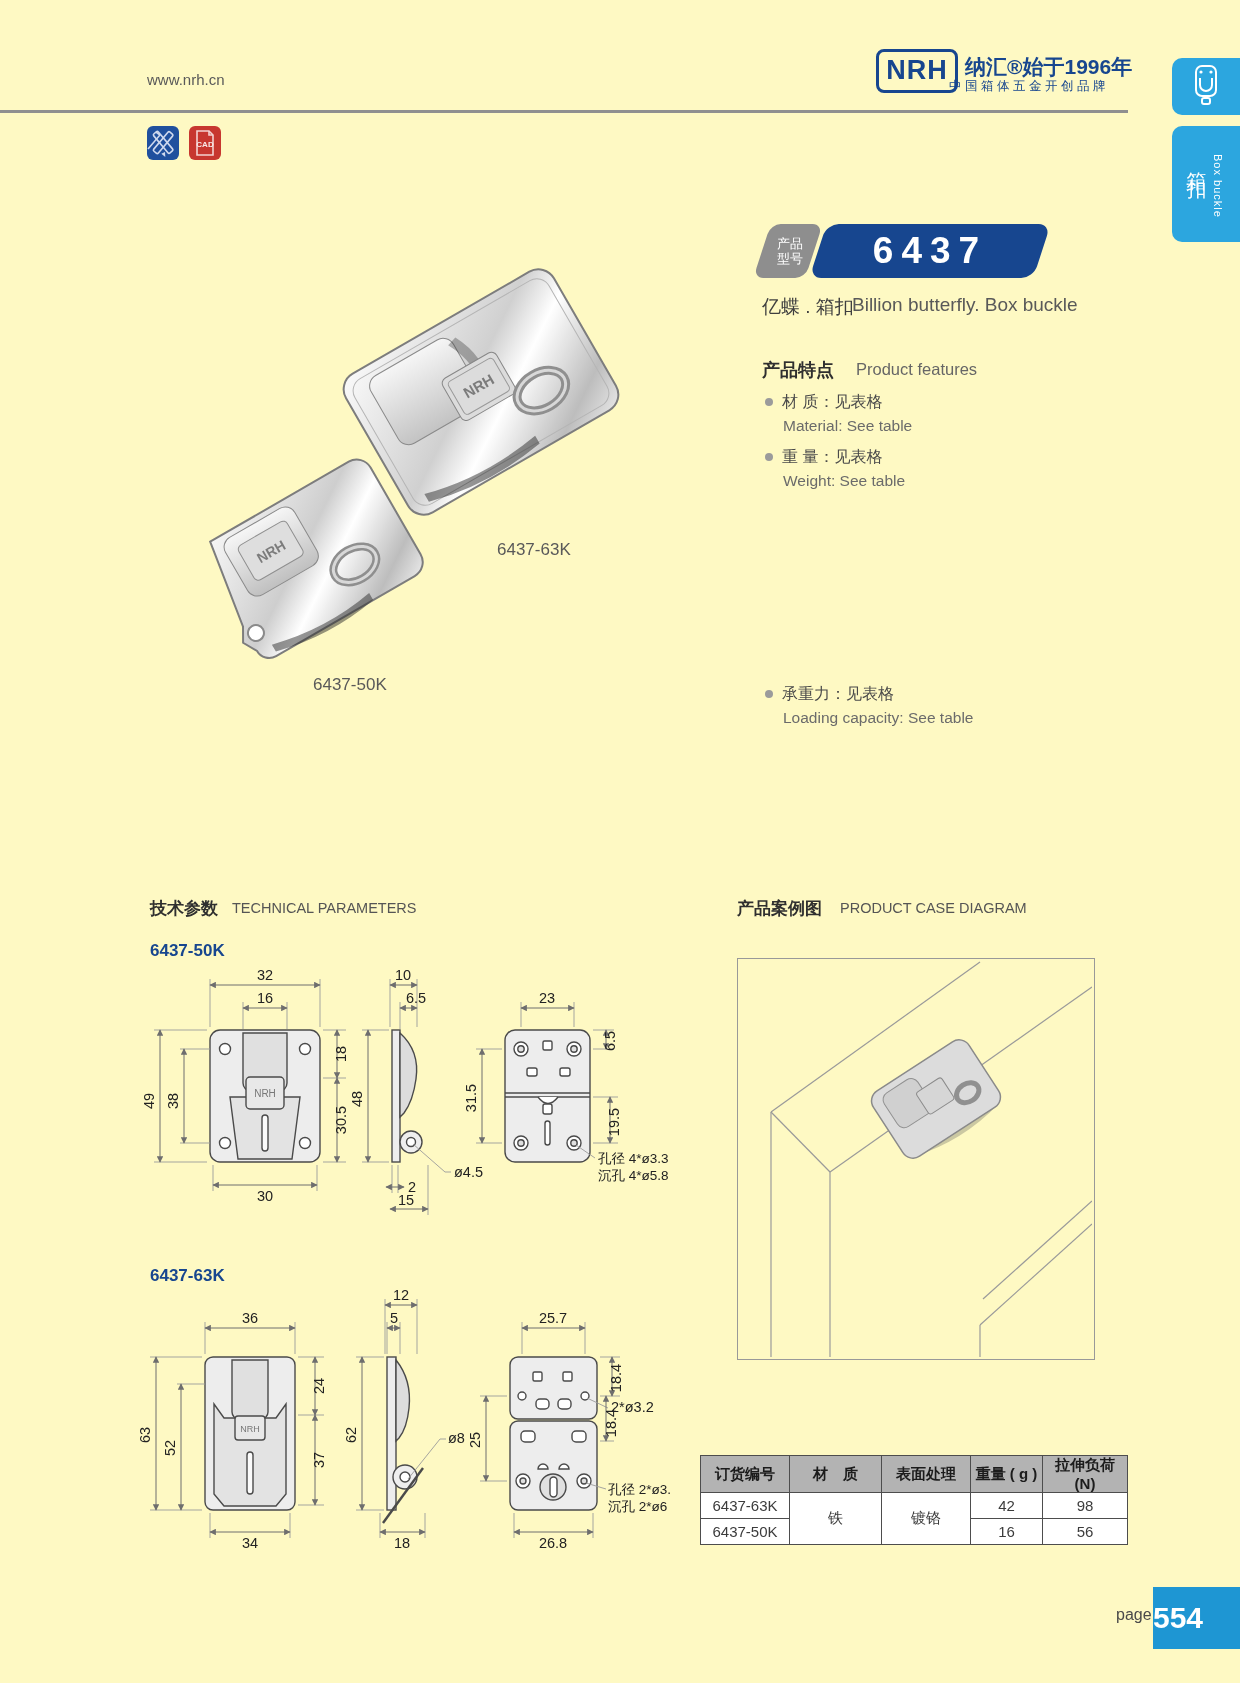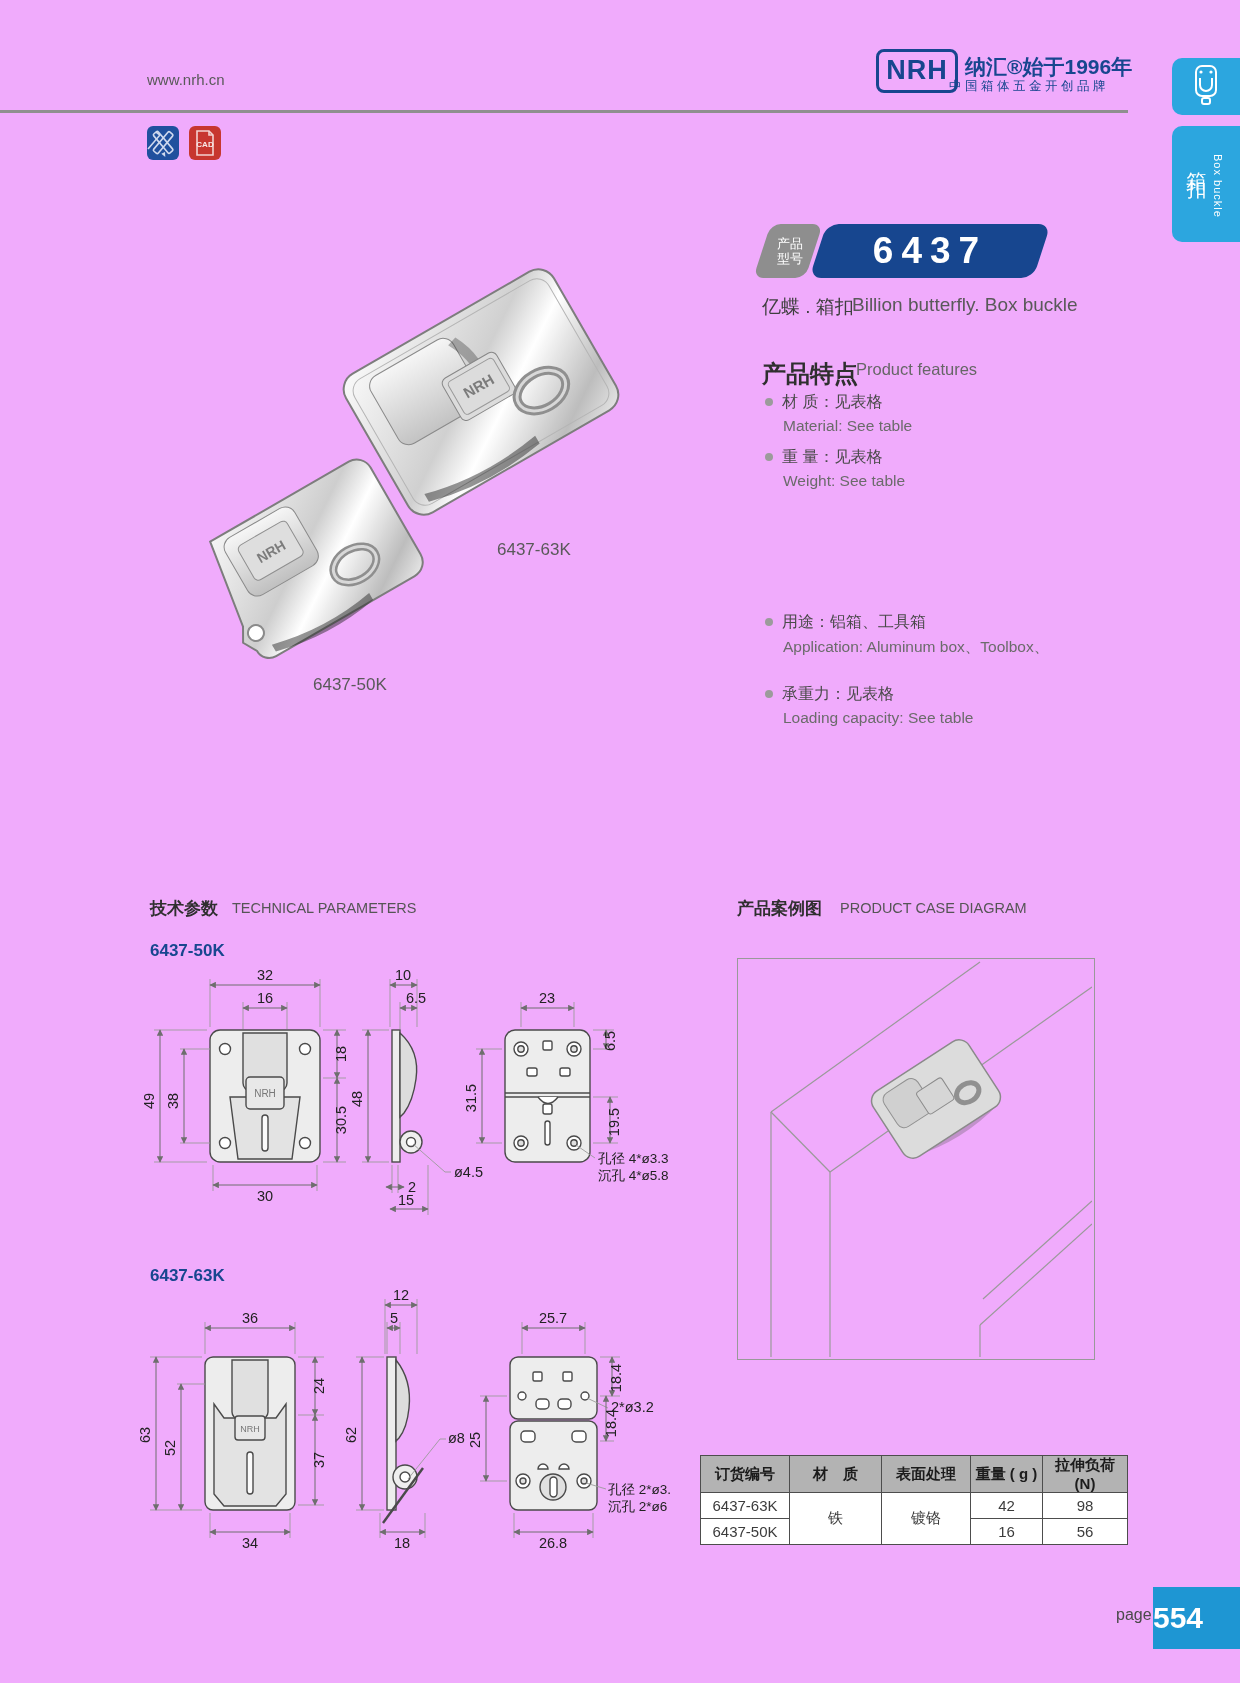"www.nrh.cn" .page { background: #f0abfc -> #fef9c3 }
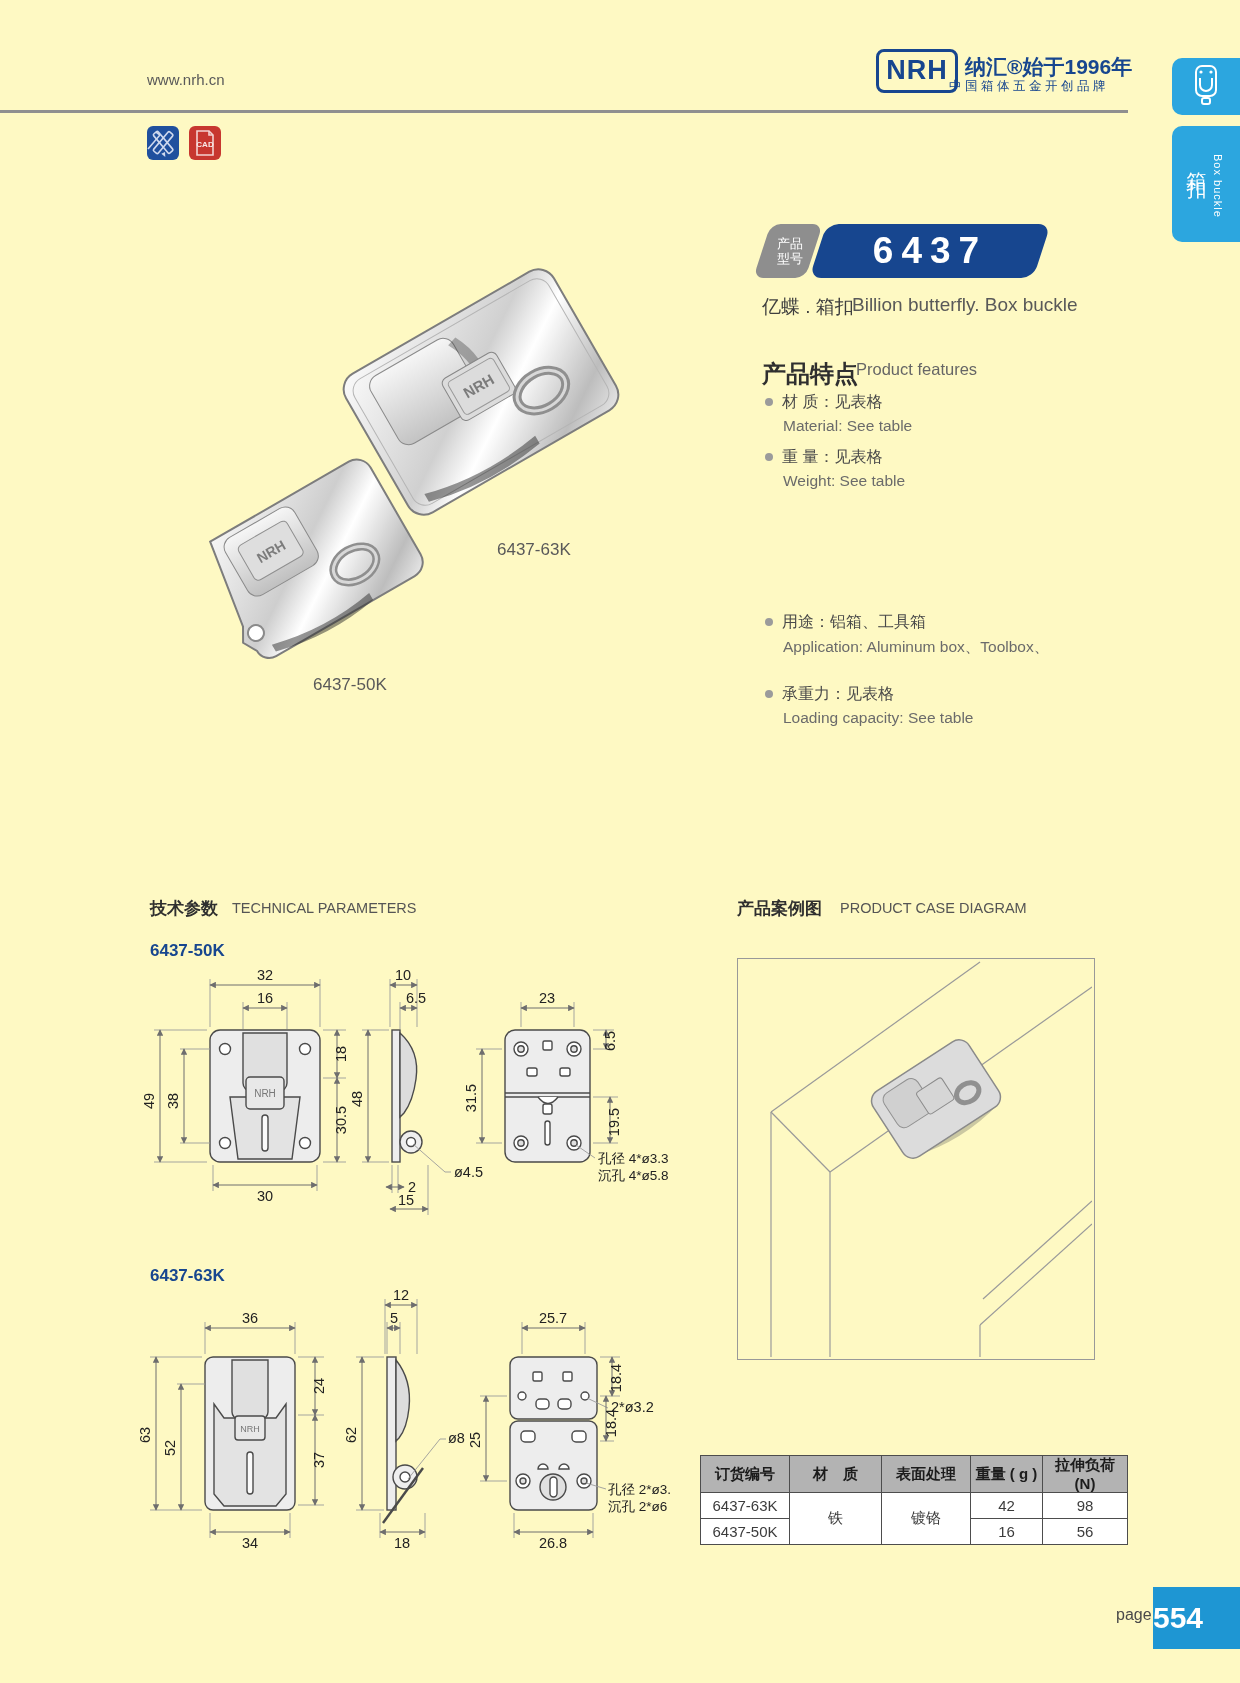"产品特点" .feat-title-cn { font-size: 24px -> 18px }
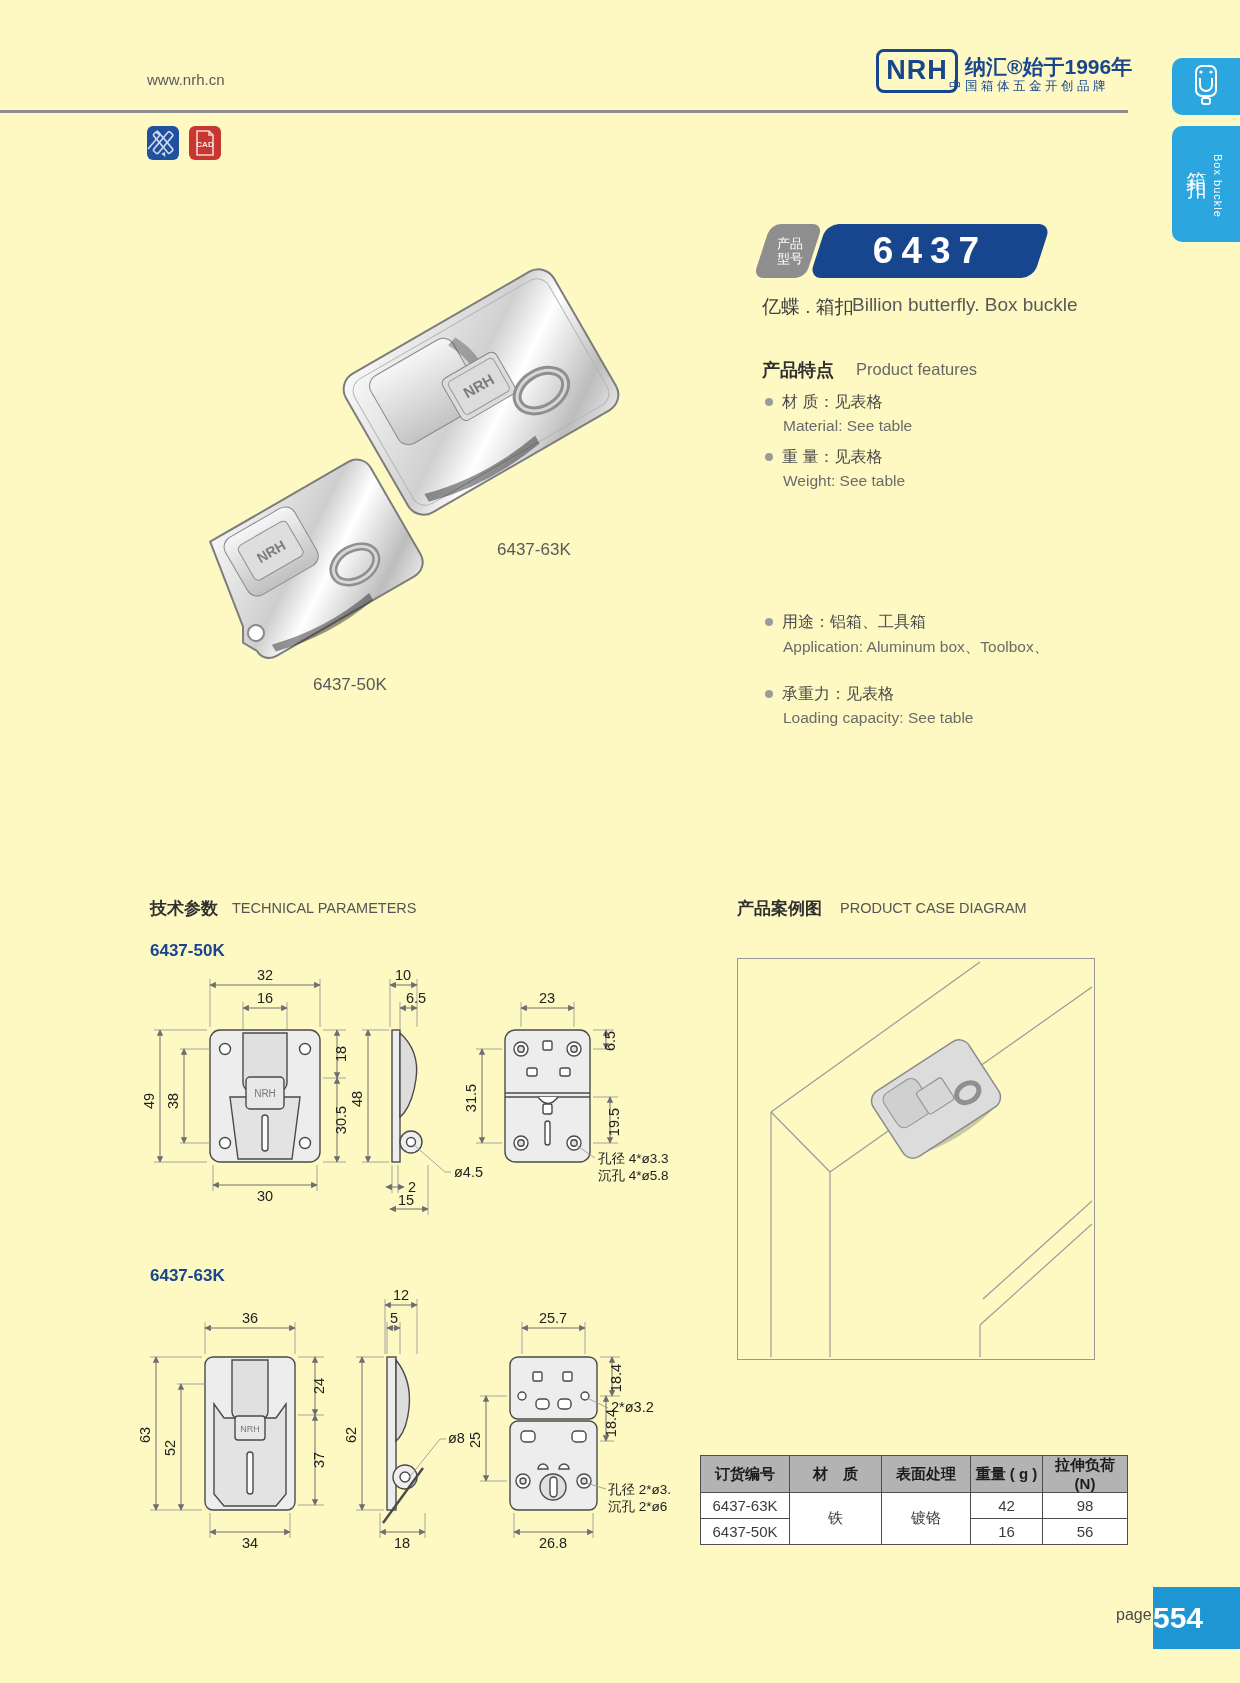"用途：铝箱、工具箱" div.abs { html: <div> <span></span> <span>用途：铝箱、工具箱</span> <span>Application: Aluminum box、Toolbox、</span> </div> -> none }
